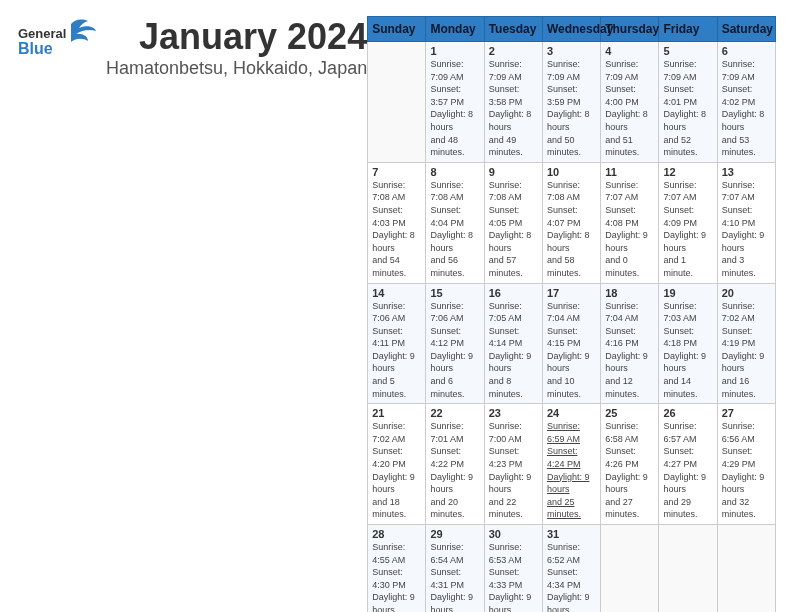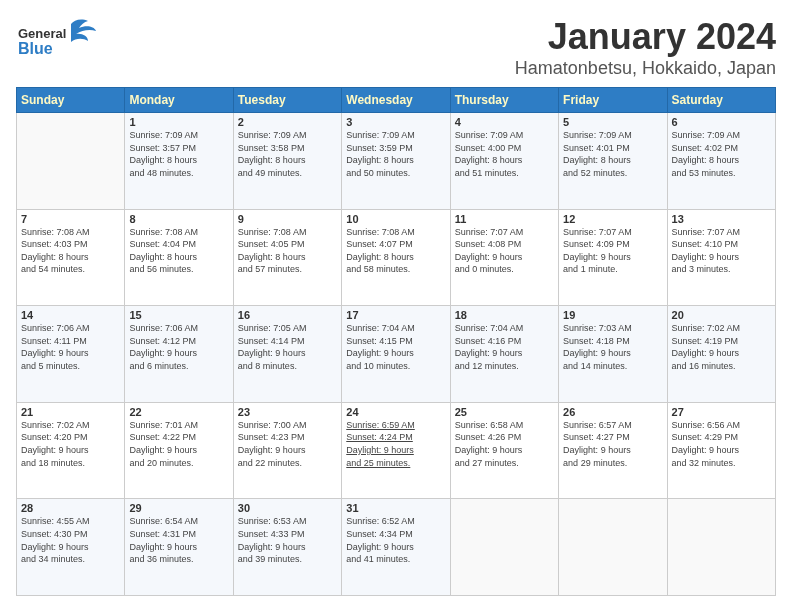"General" .page { flex-direction: column -> none }
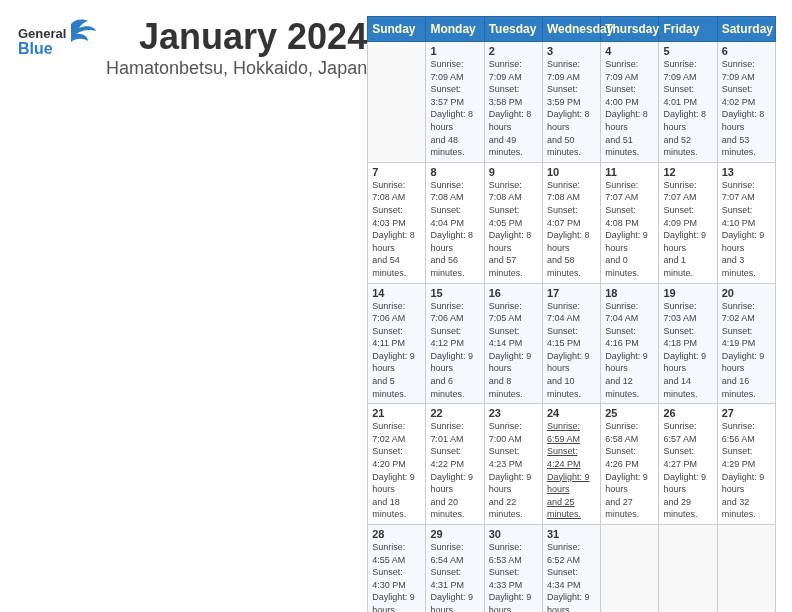"Sunday" .calendar th { color: #fef9c3 -> #0f172a }
